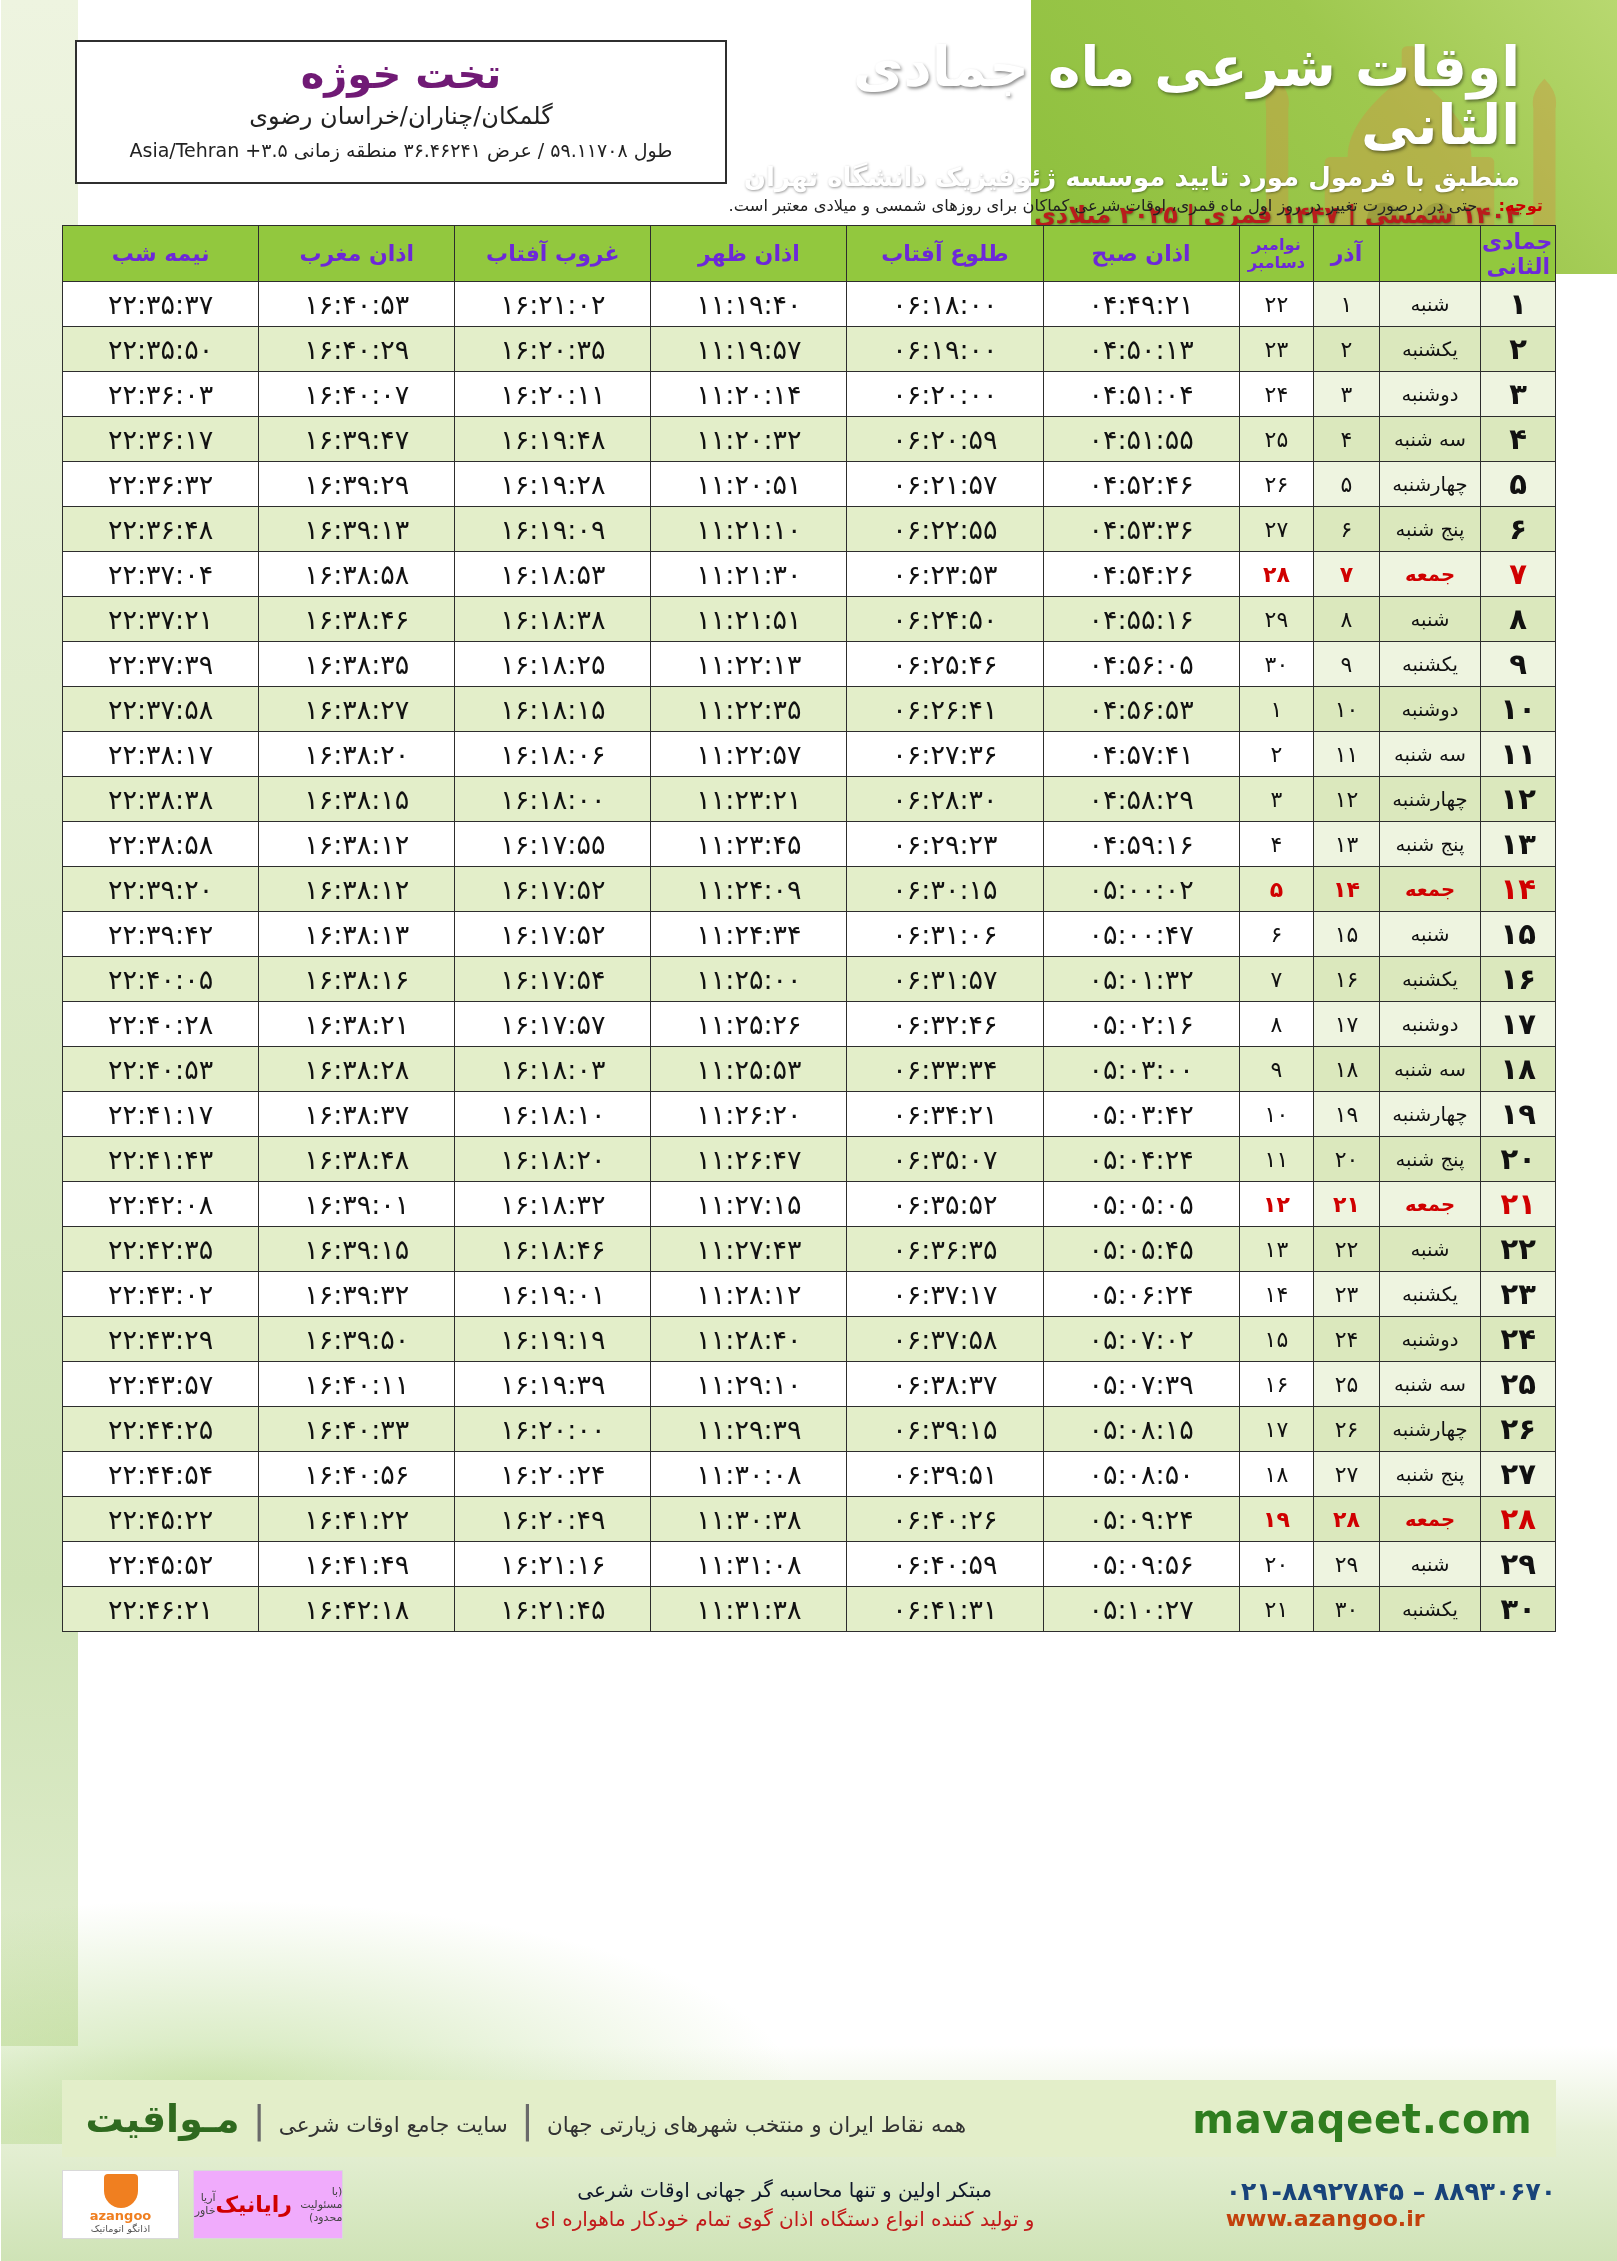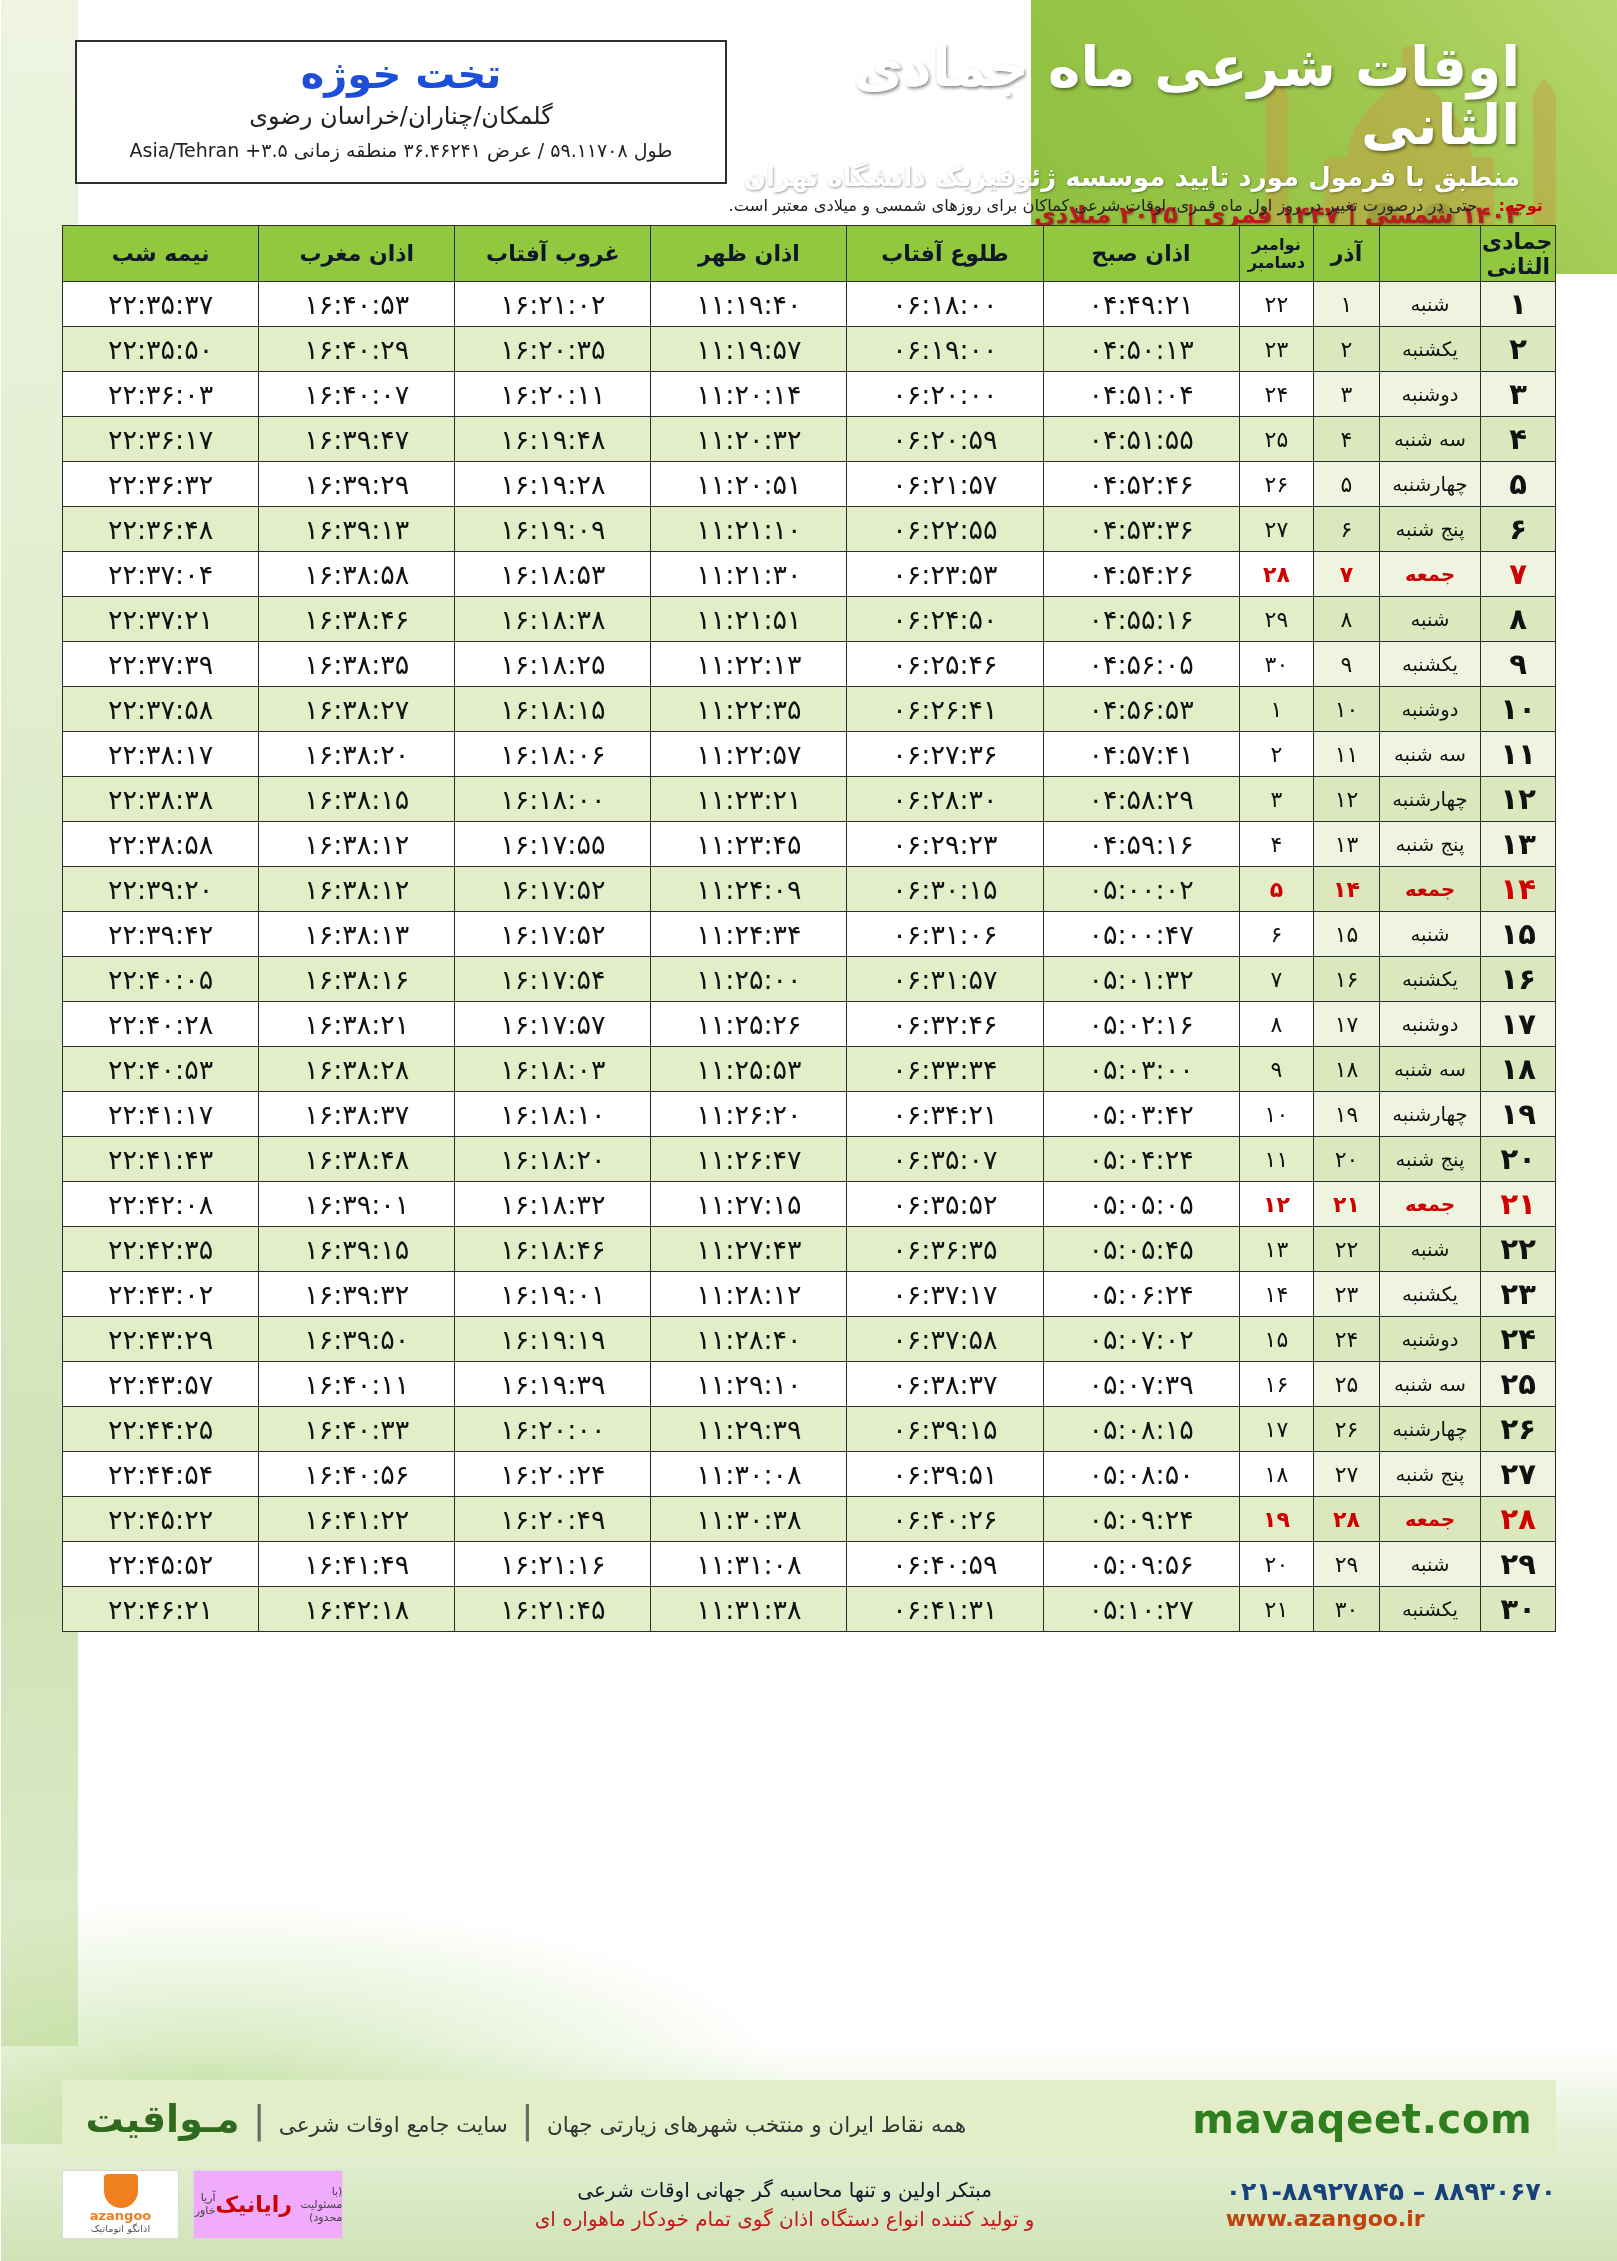"تخت خوژه" .city-name { color: #1d4ed8 -> #701a75 }
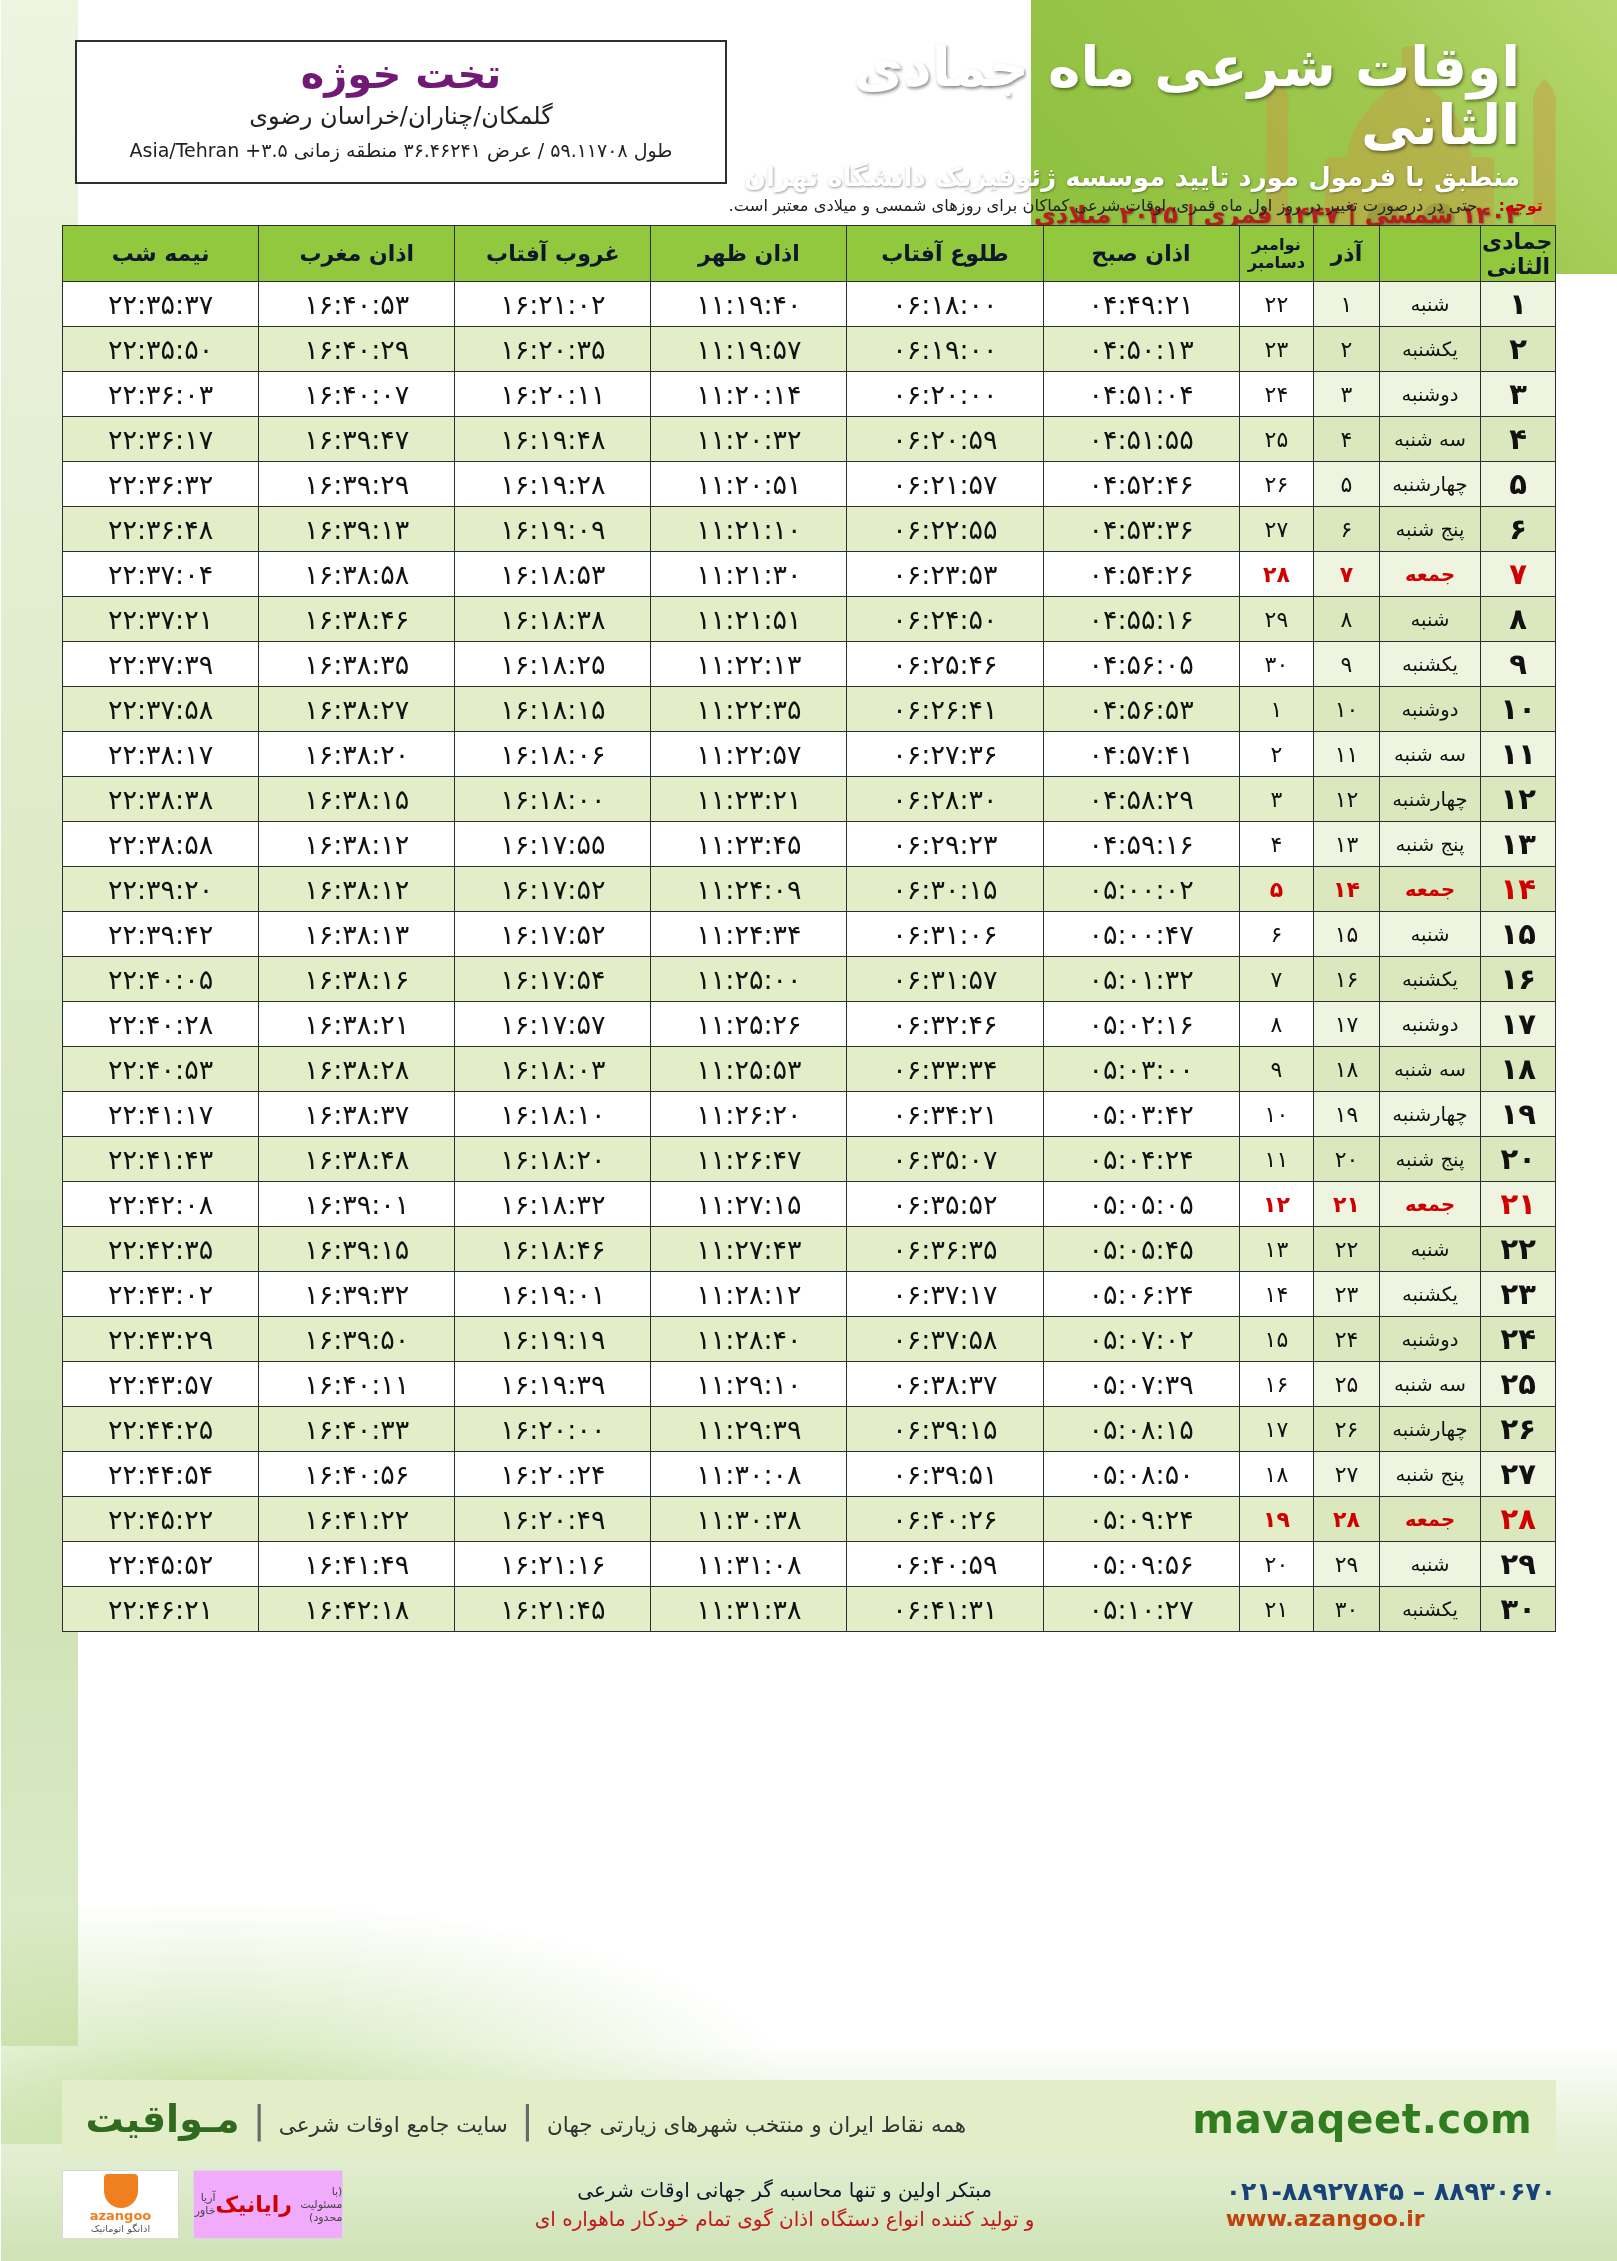"نیمه شب" thead th { color: #0f172a -> #6d28d9 }
